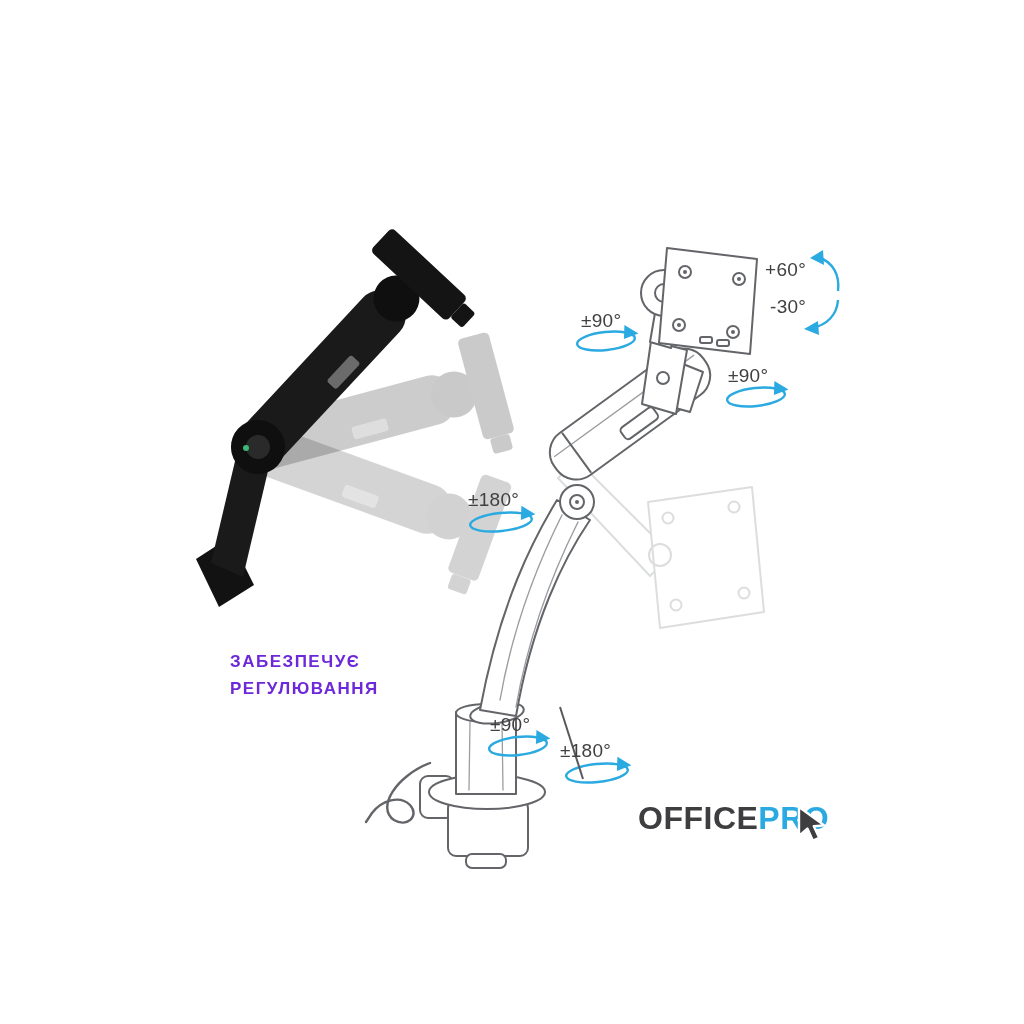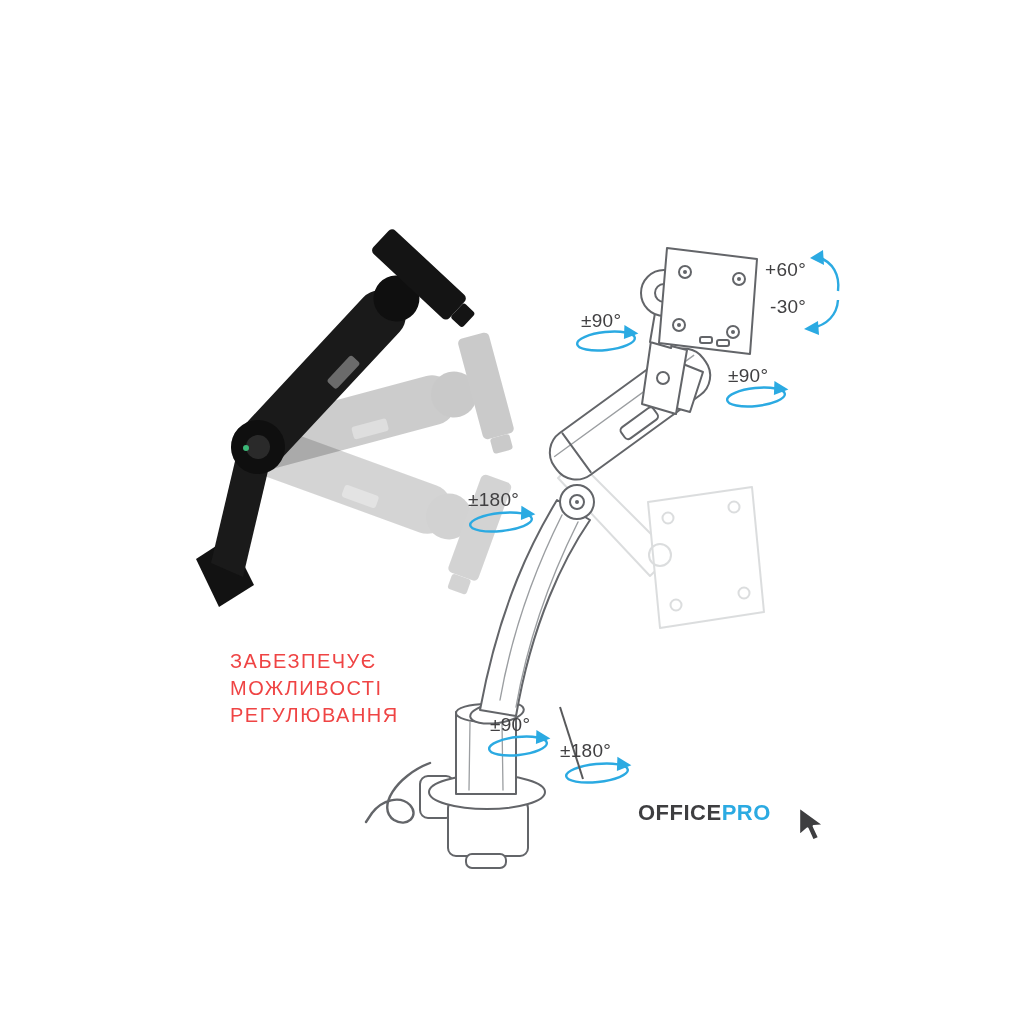"ЗАБЕЗПЕЧУЄ" .caption { color: #ef4444 -> #6d28d9; font-size: 20px -> 17px; font-weight: 400 -> 700 }
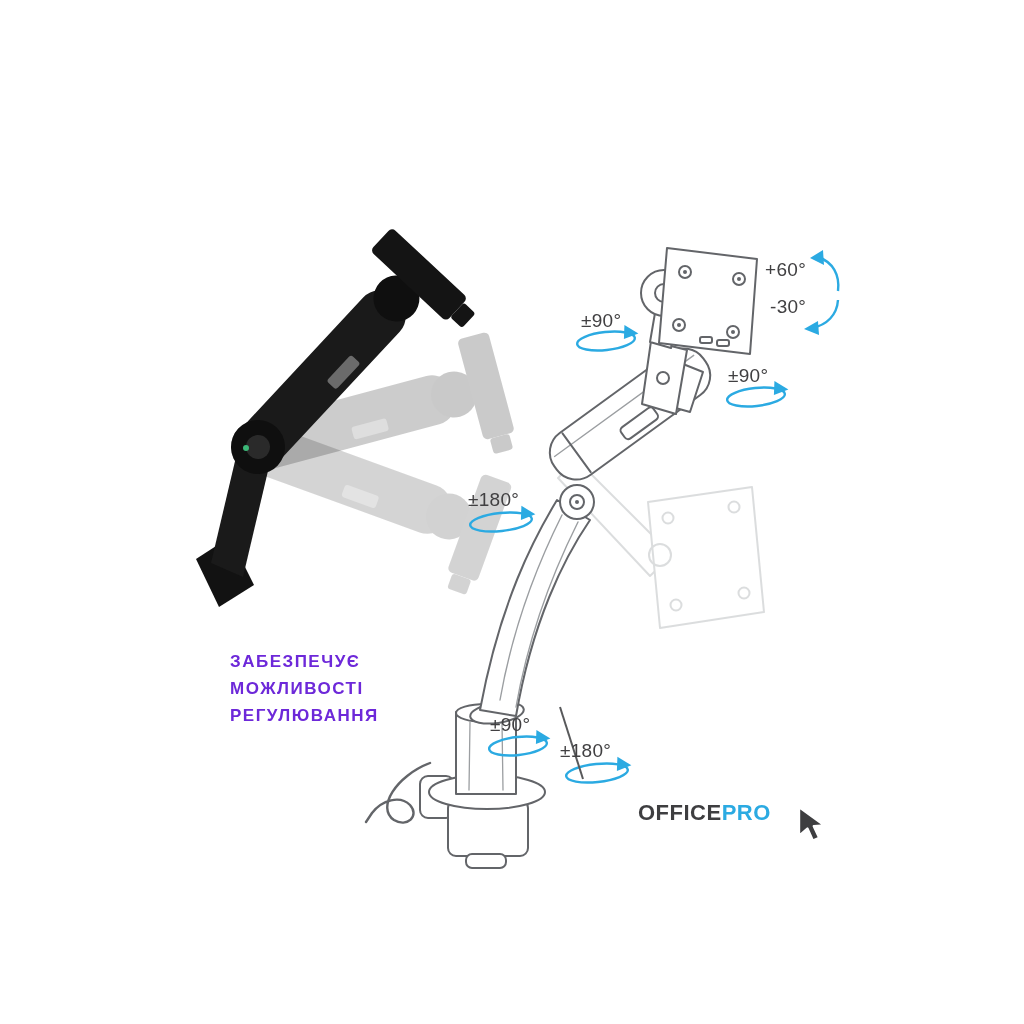"МОЖЛИВОСТІ" div { html: <div>МОЖЛИВОСТІ</div> -> none }
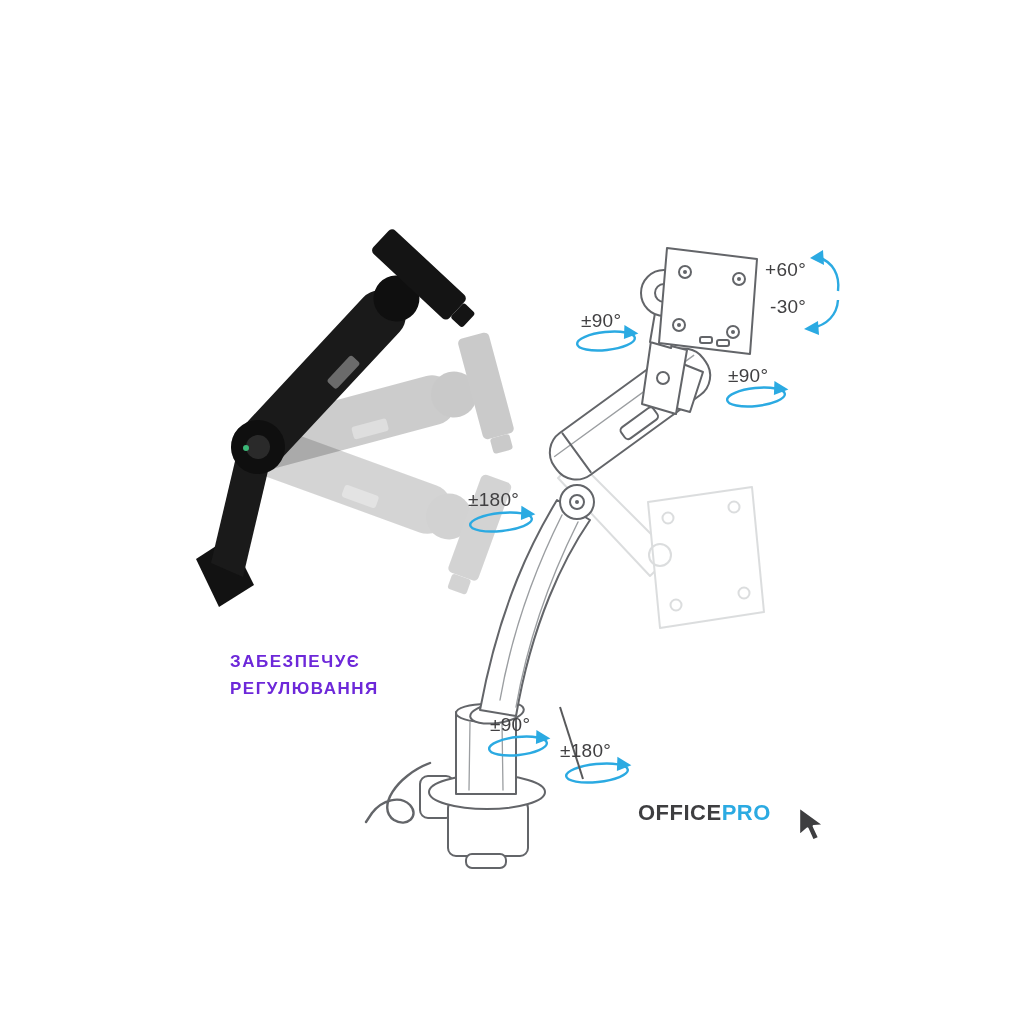"OFFICEPRO" .logo { font-size: 22px -> 32px }
